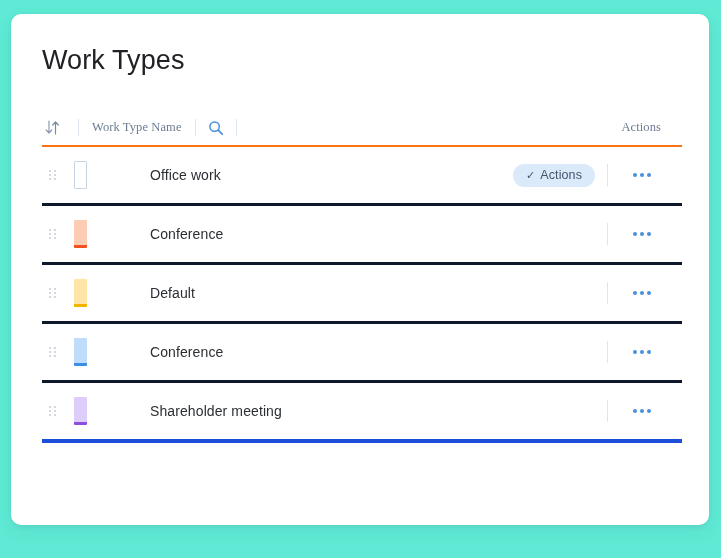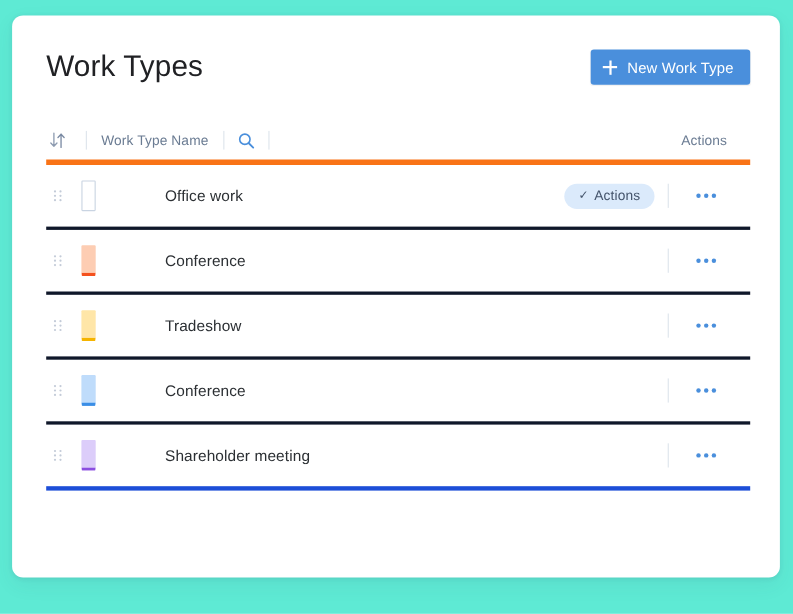"New Work Type" button.new-btn { html: <button> <span></span> <span>New Work Type</span> </button> -> none }
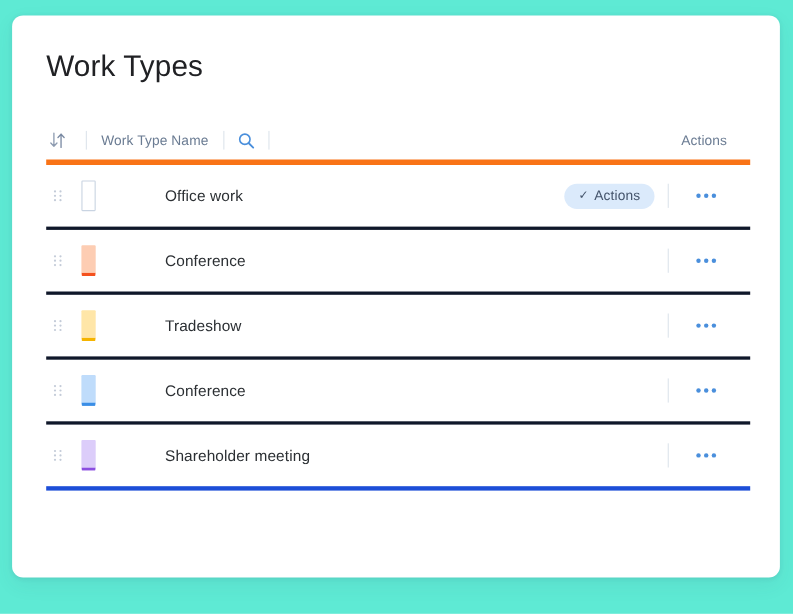"Work Type Name" .thead { border-bottom: 5px solid #f97316 -> 2px solid #f97316; font-family: none -> Liberation Serif, serif }
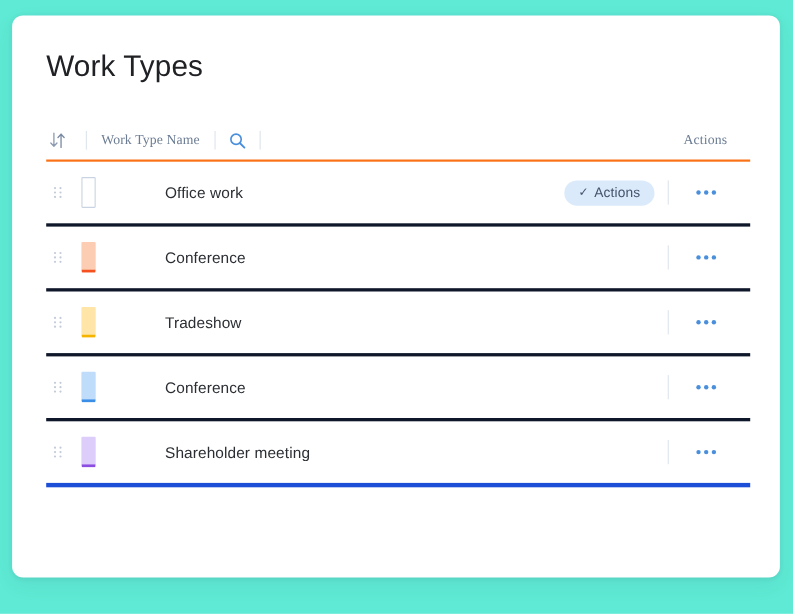"Tradeshow" div.cell-name { text: Tradeshow -> Default }
